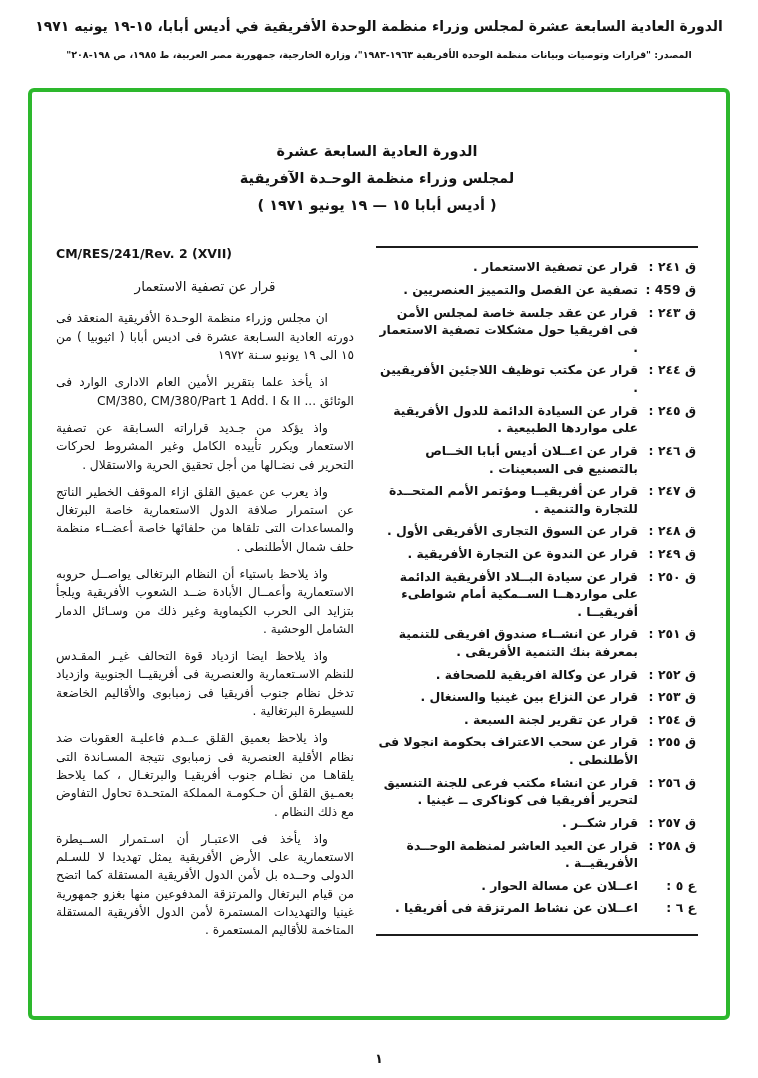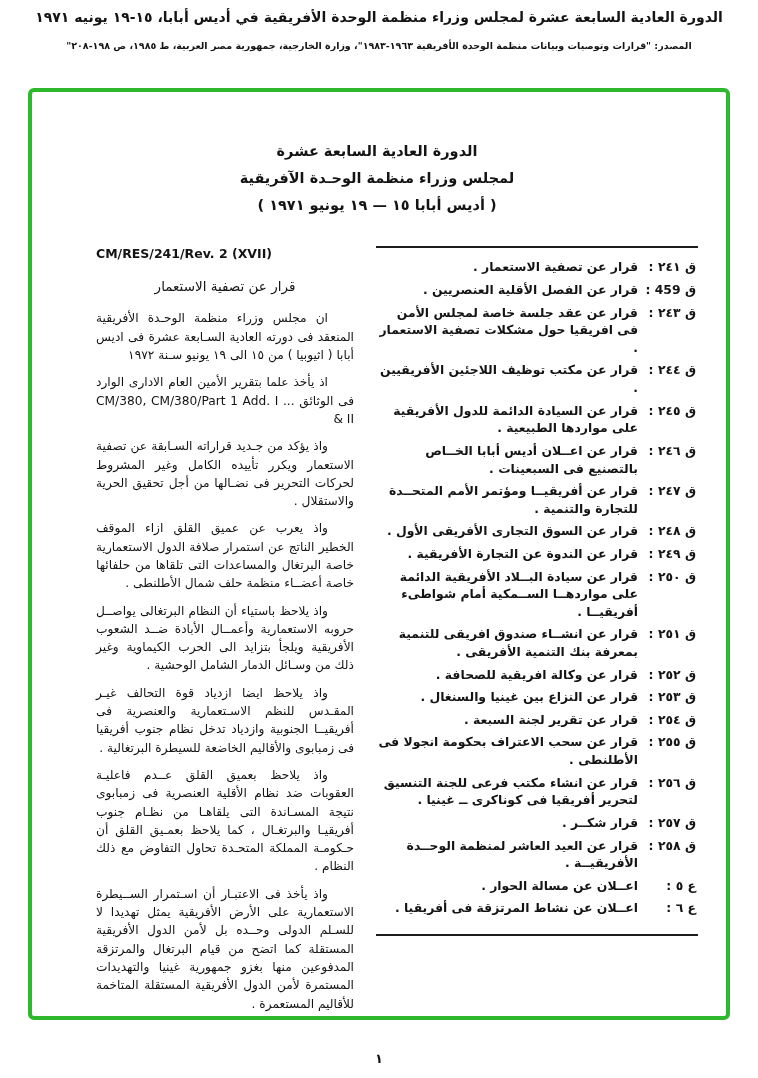"الدورة العادية السابعة عشرة لمجلس" .top-header { padding-top: 9px -> 18px }
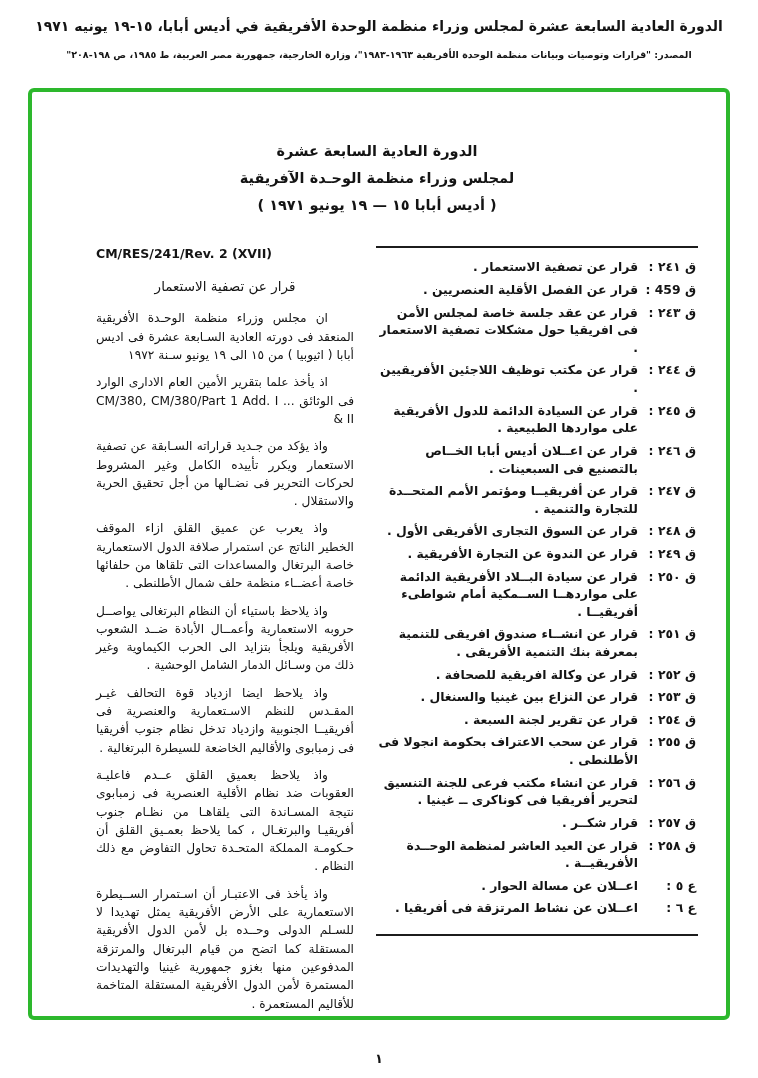"CM/RES/241/Rev. 2 (XVII)" .body-col { margin-left: 40px -> none }
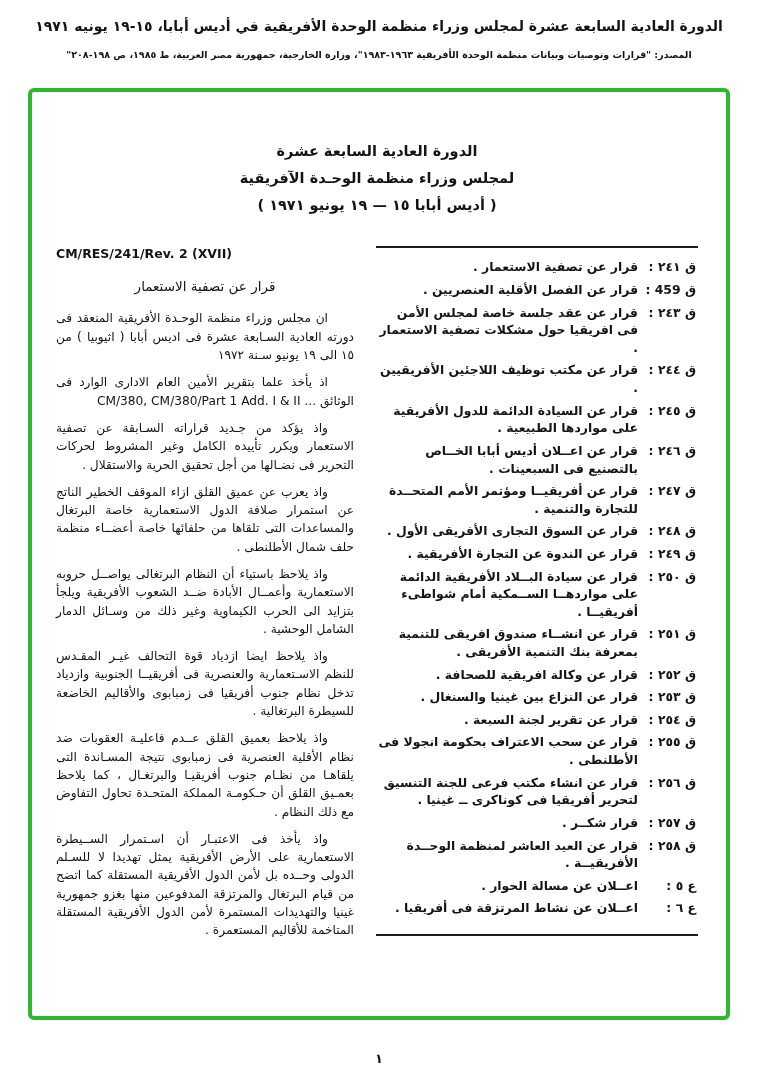"قرار عن الفصل الأقلية العنصريين" span.res-text { text: قرار عن الفصل الأقلية -> تصفية عن الفصل والتمييز }
